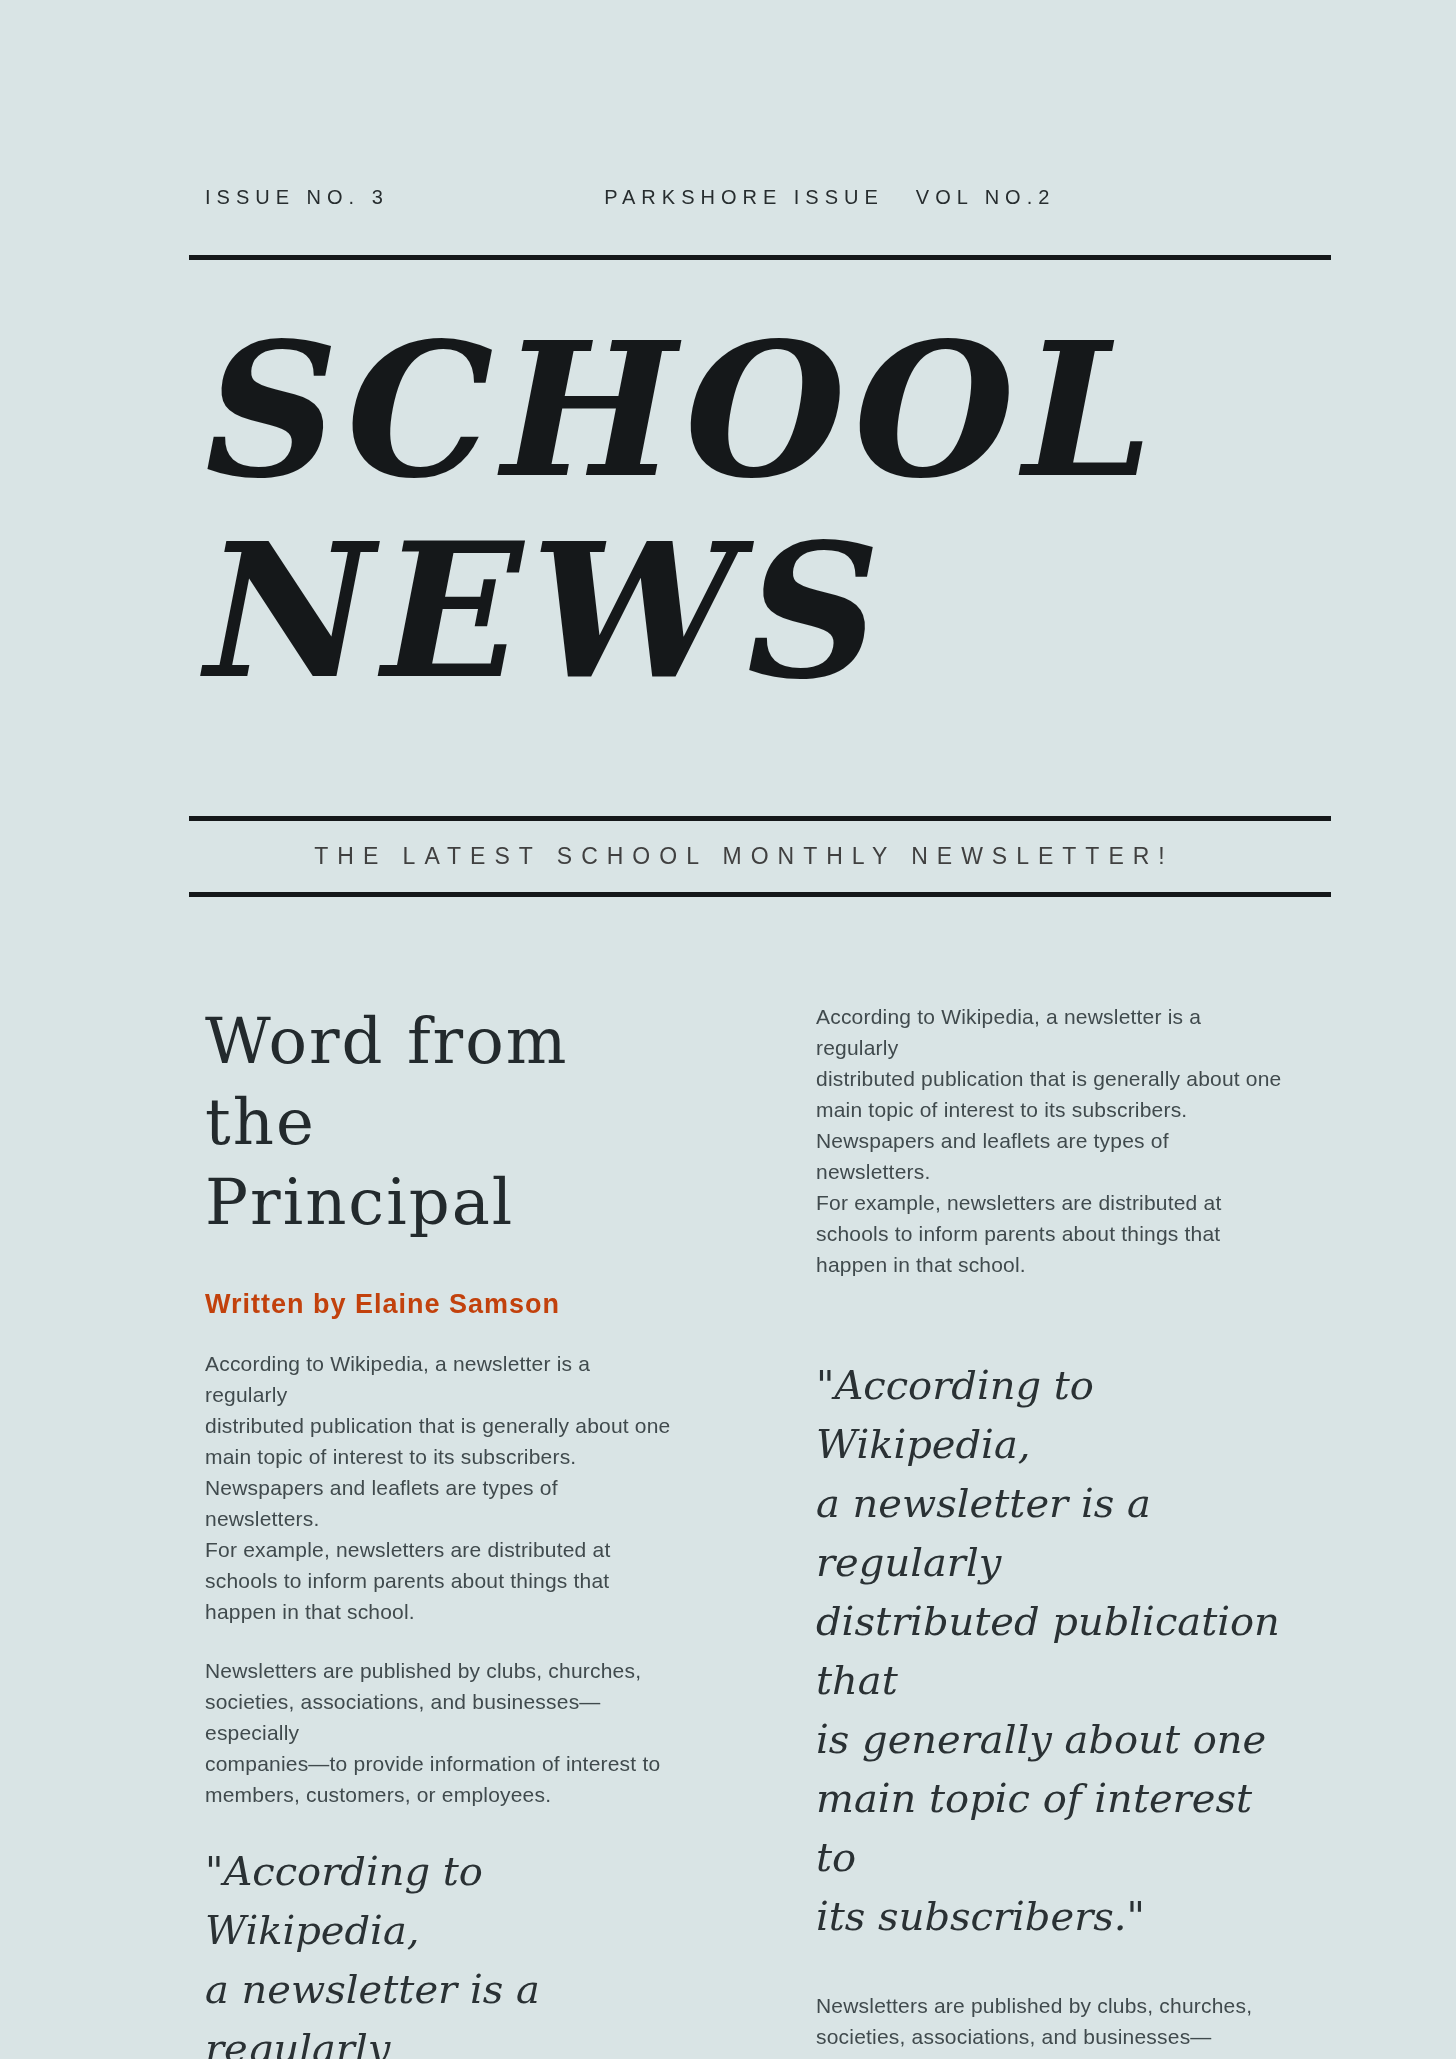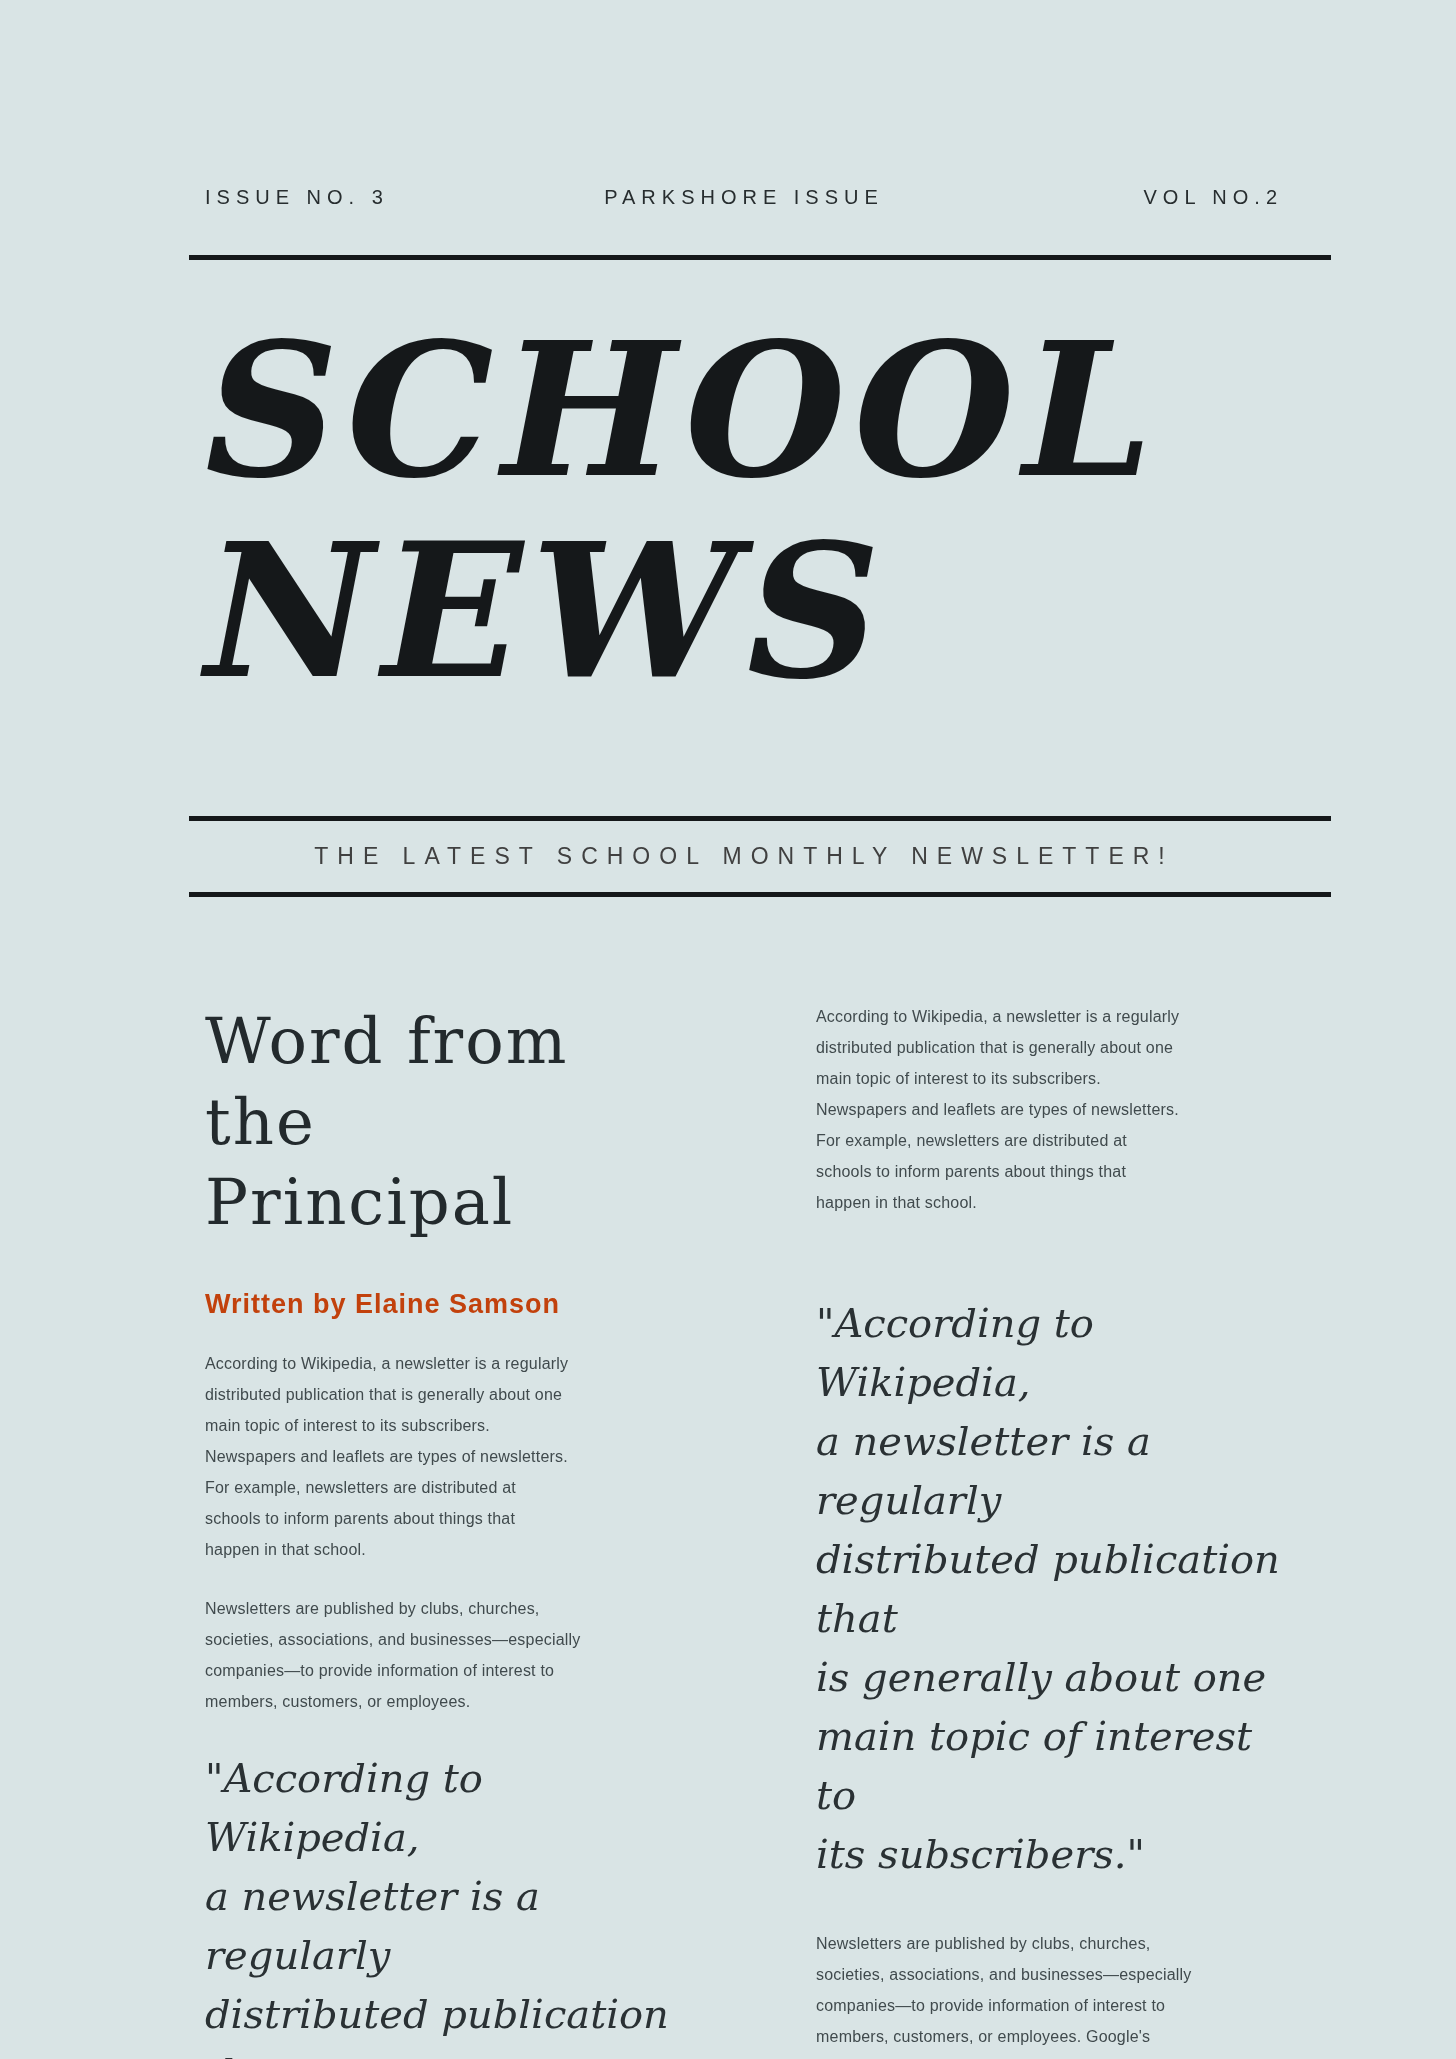"VOL NO.2" .meta-row .meta-right { text-align: right -> none }
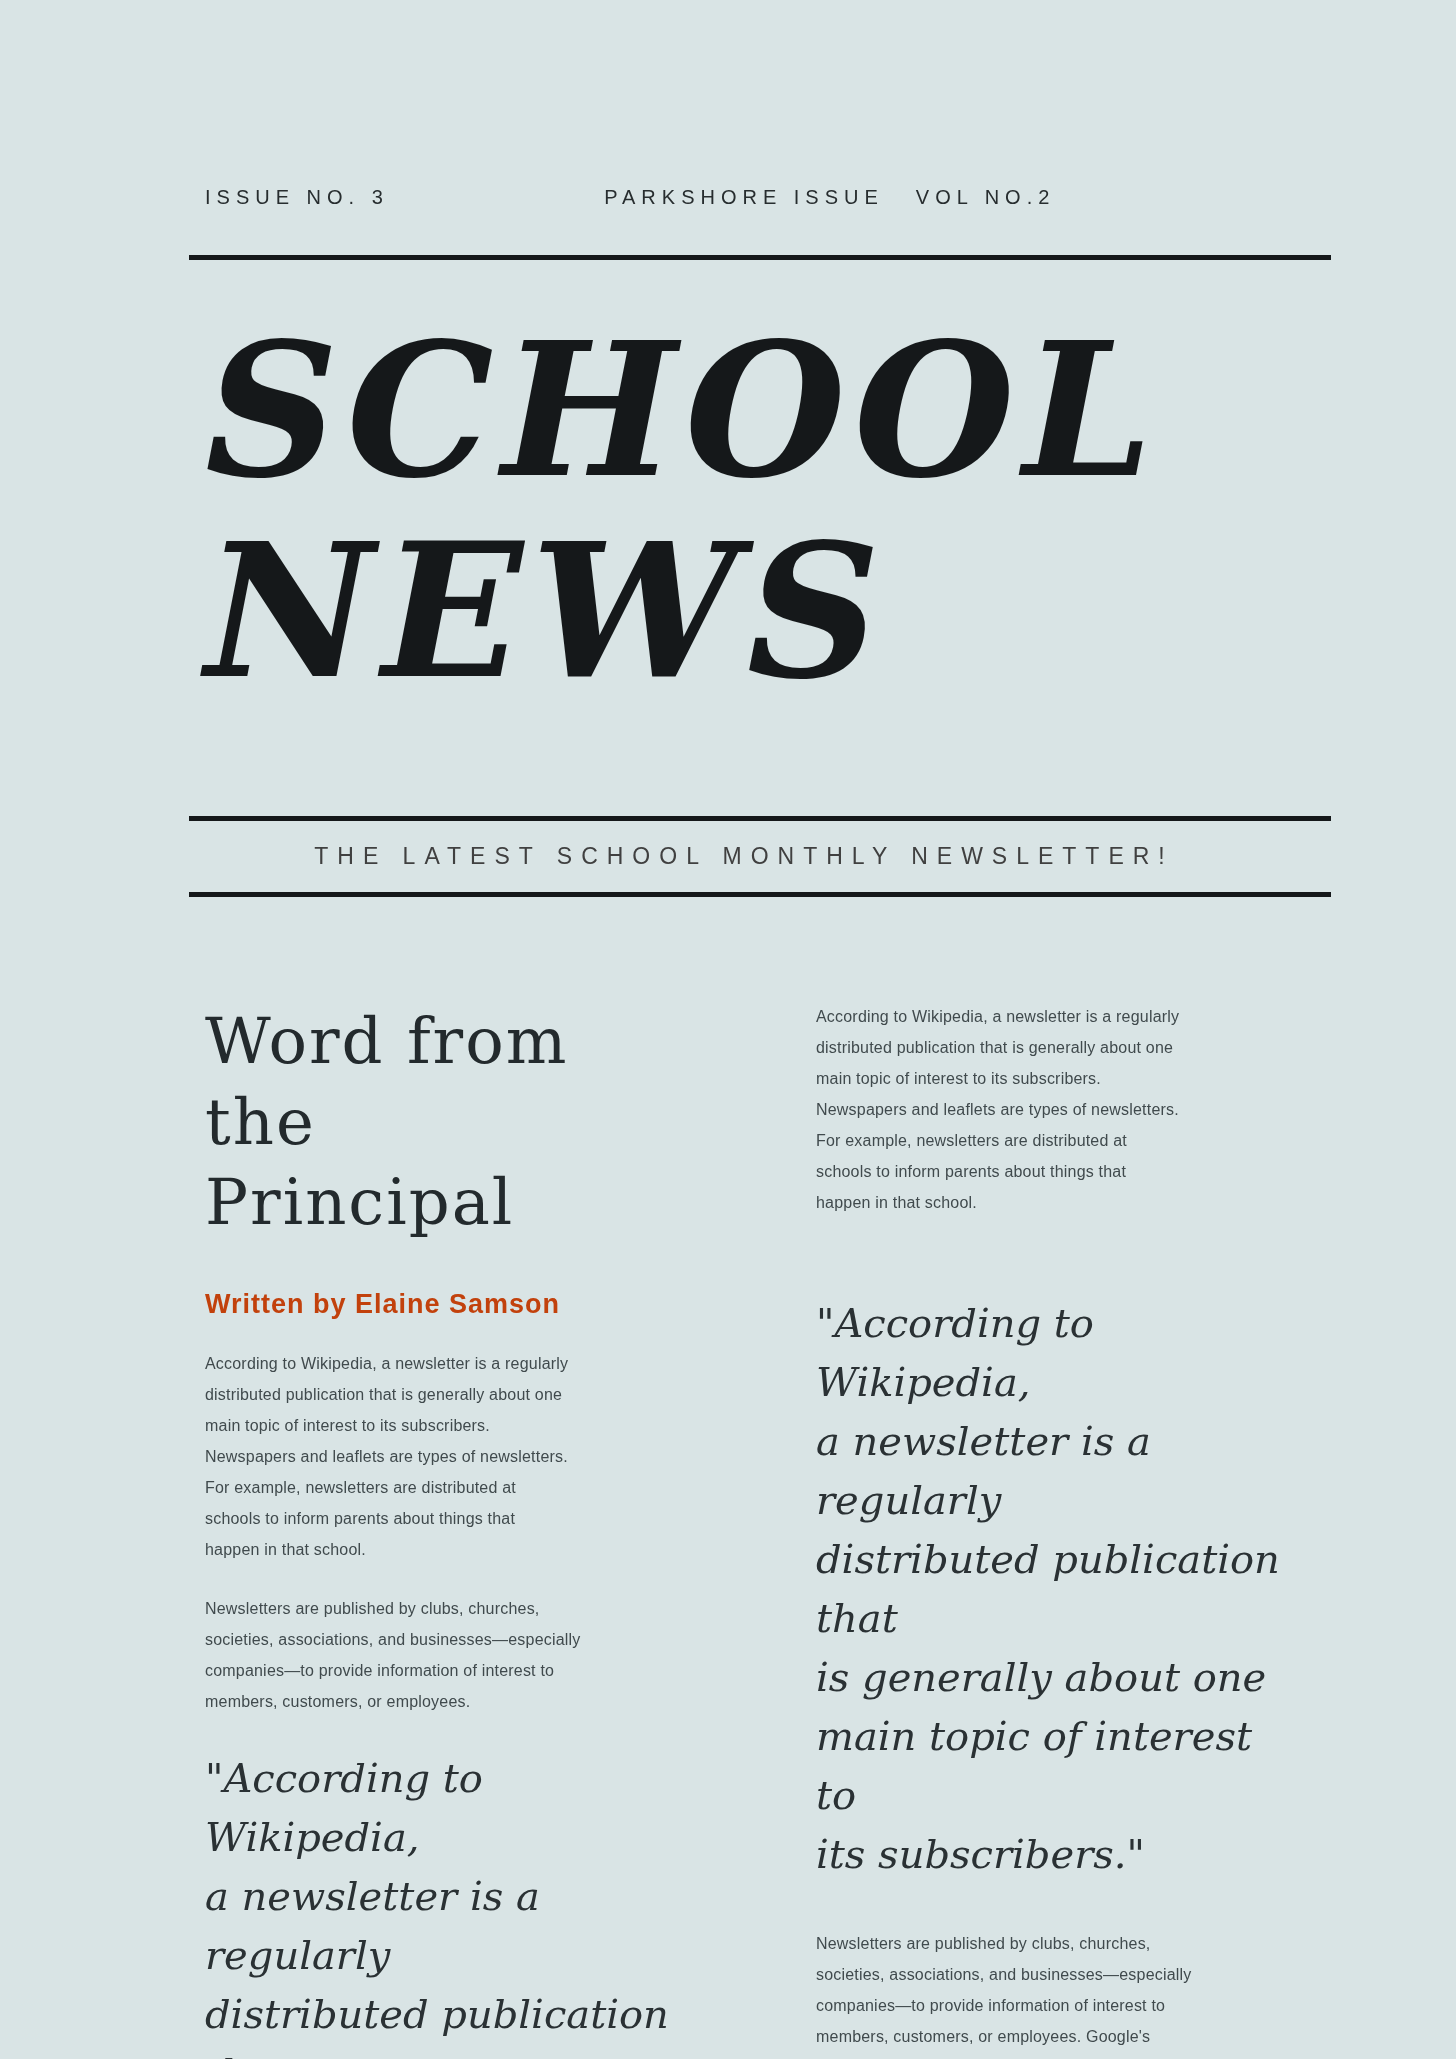"According to Wikipedia, a newsletter" .body-par { font-size: 16px -> 21px }
